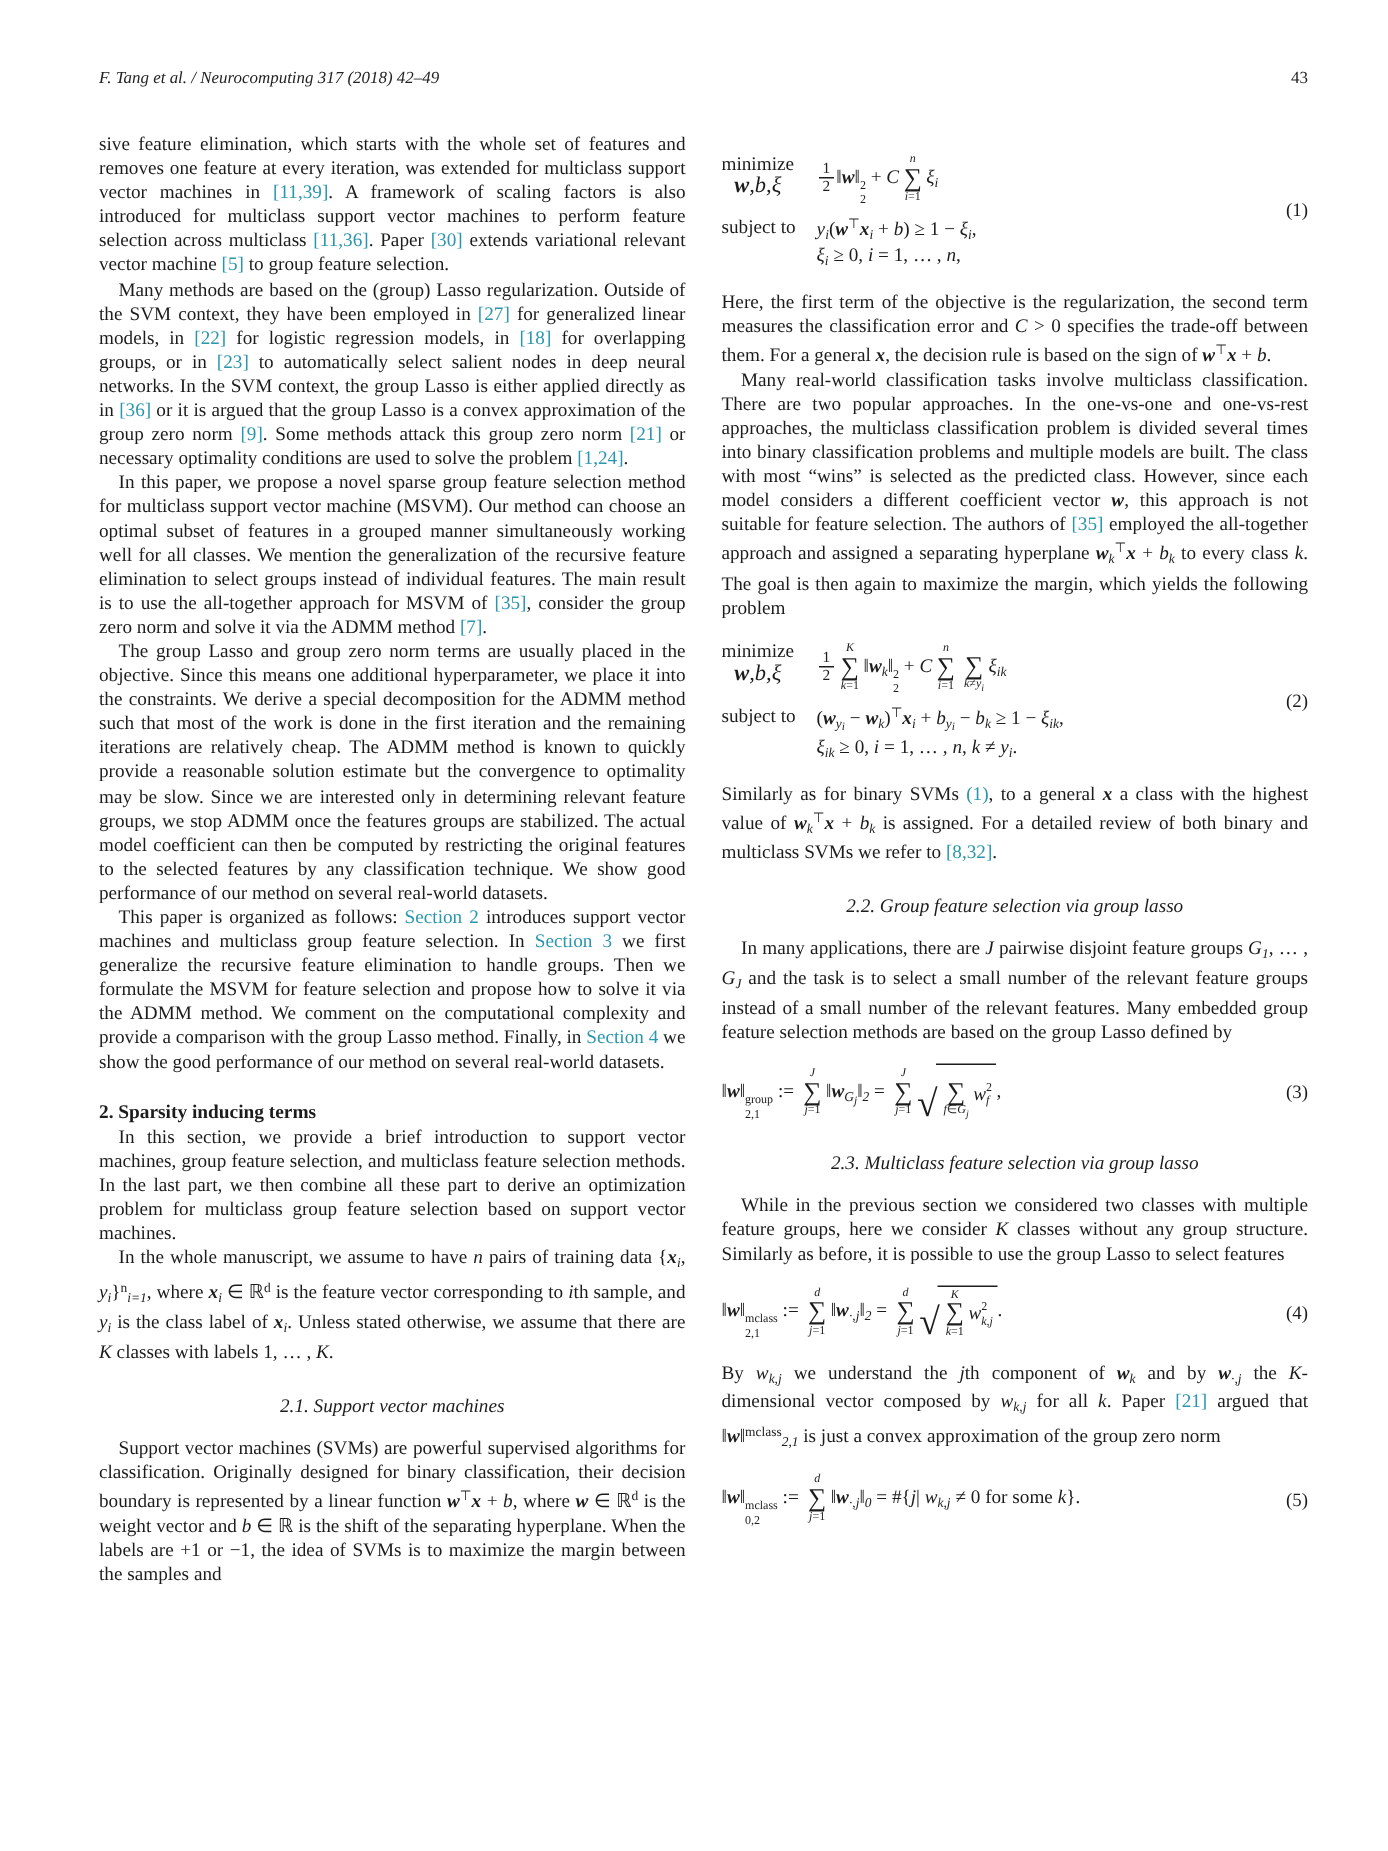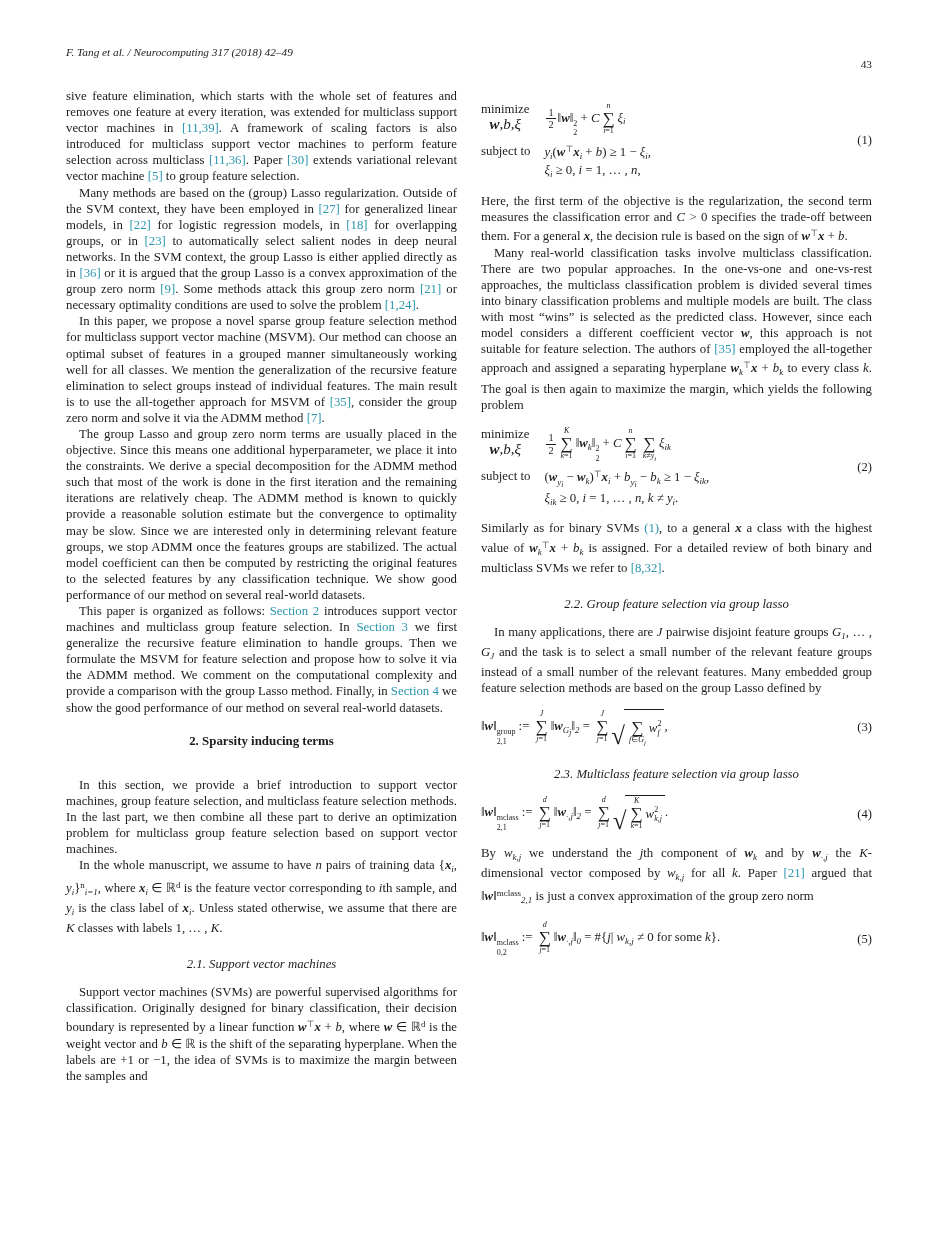"43" .rh-page { top: 12px -> 0 }
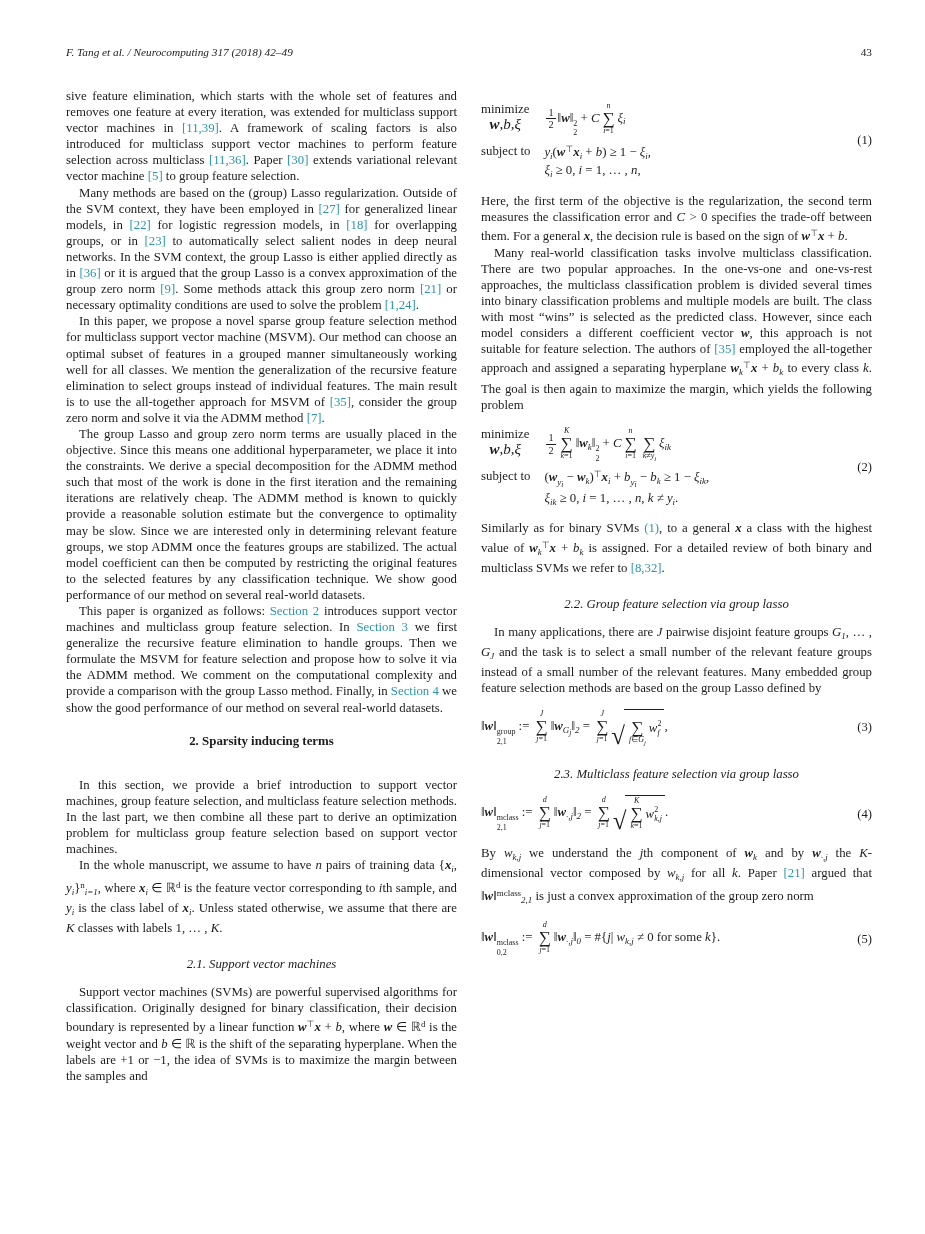"2. Sparsity inducing terms" h2.sec { margin: 17px 0 28px -> 17px 0 1px; text-align: center -> left }
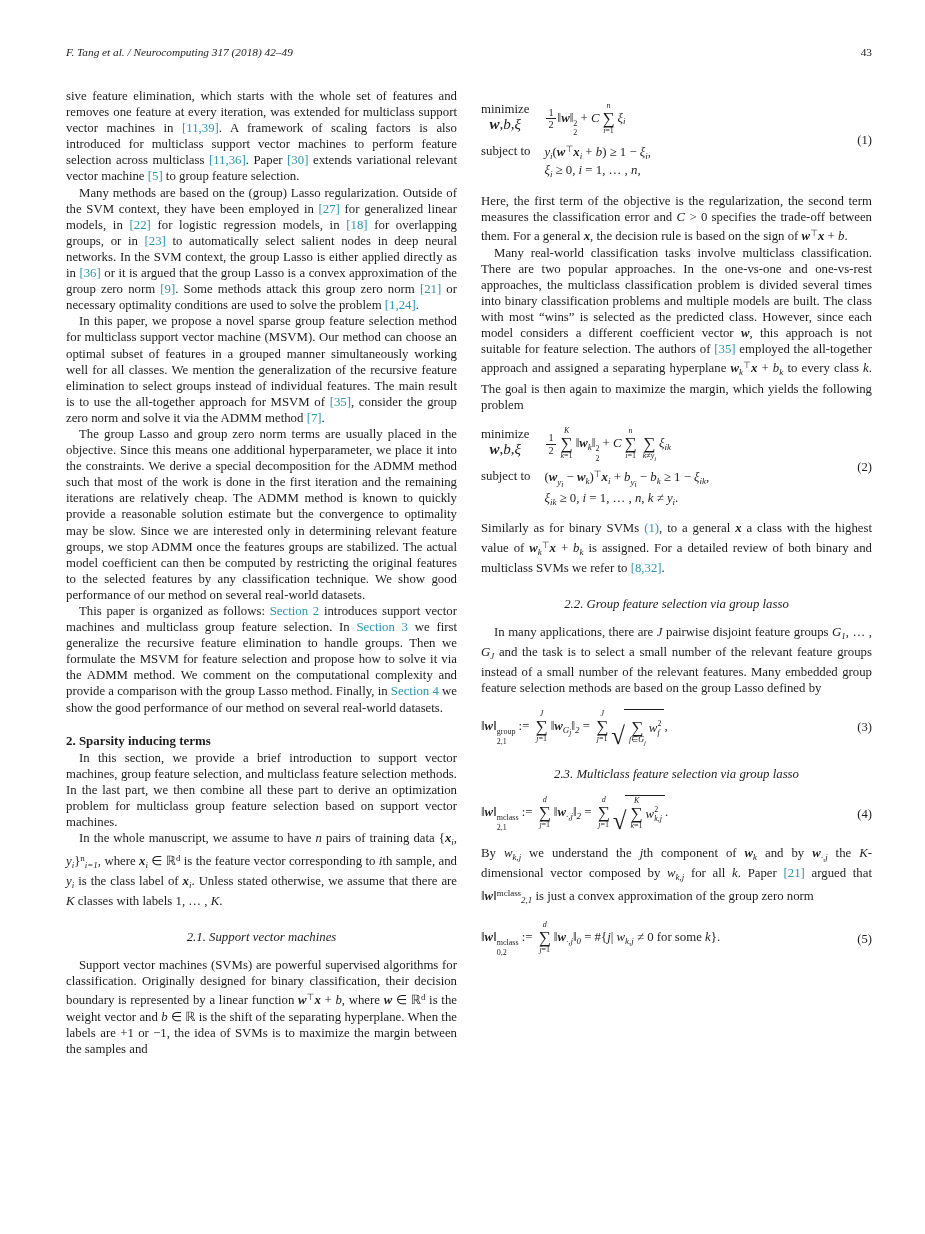"While in the previous section" p.para { html: none -> <p>While in the previous section we considered two classes with multiple feature groups, here we consider <span>K</span> classes without any group structure. Similarly as before, it is possible to use the group Lasso to select features</p> }
